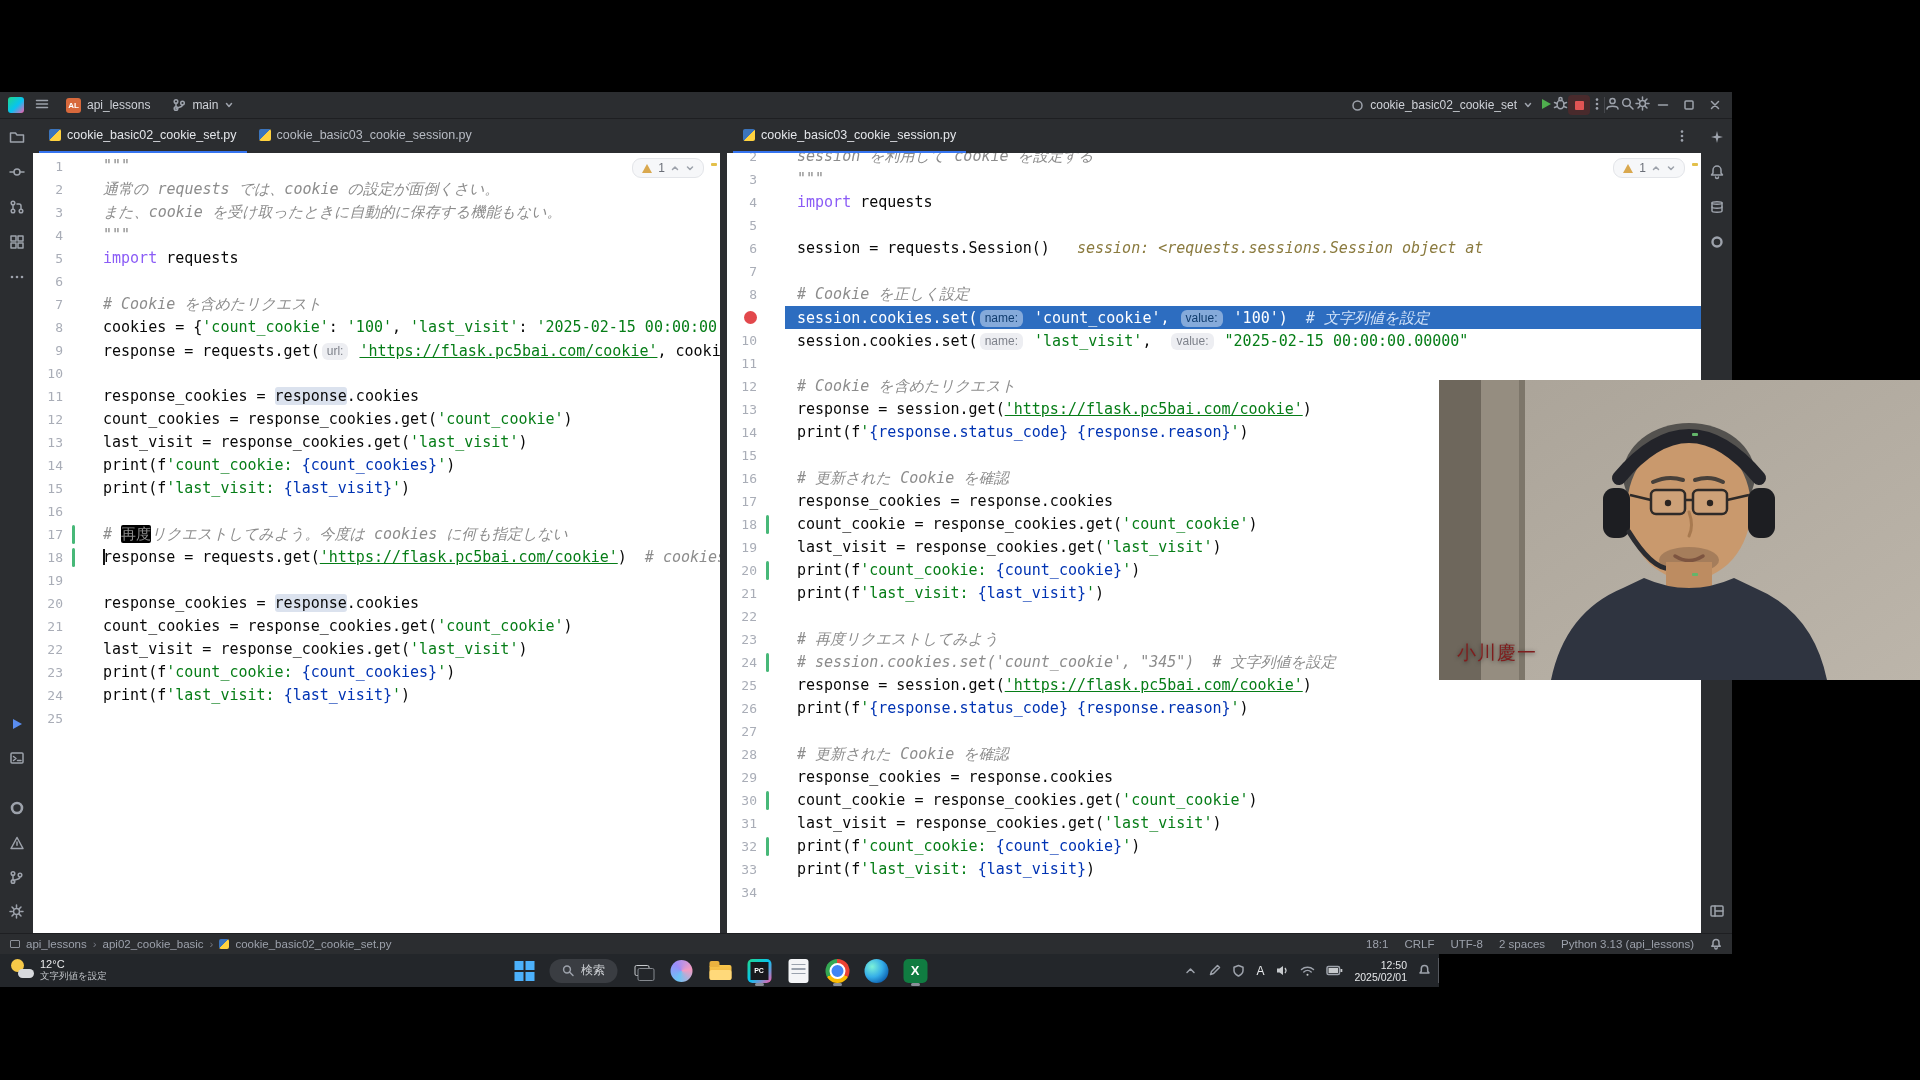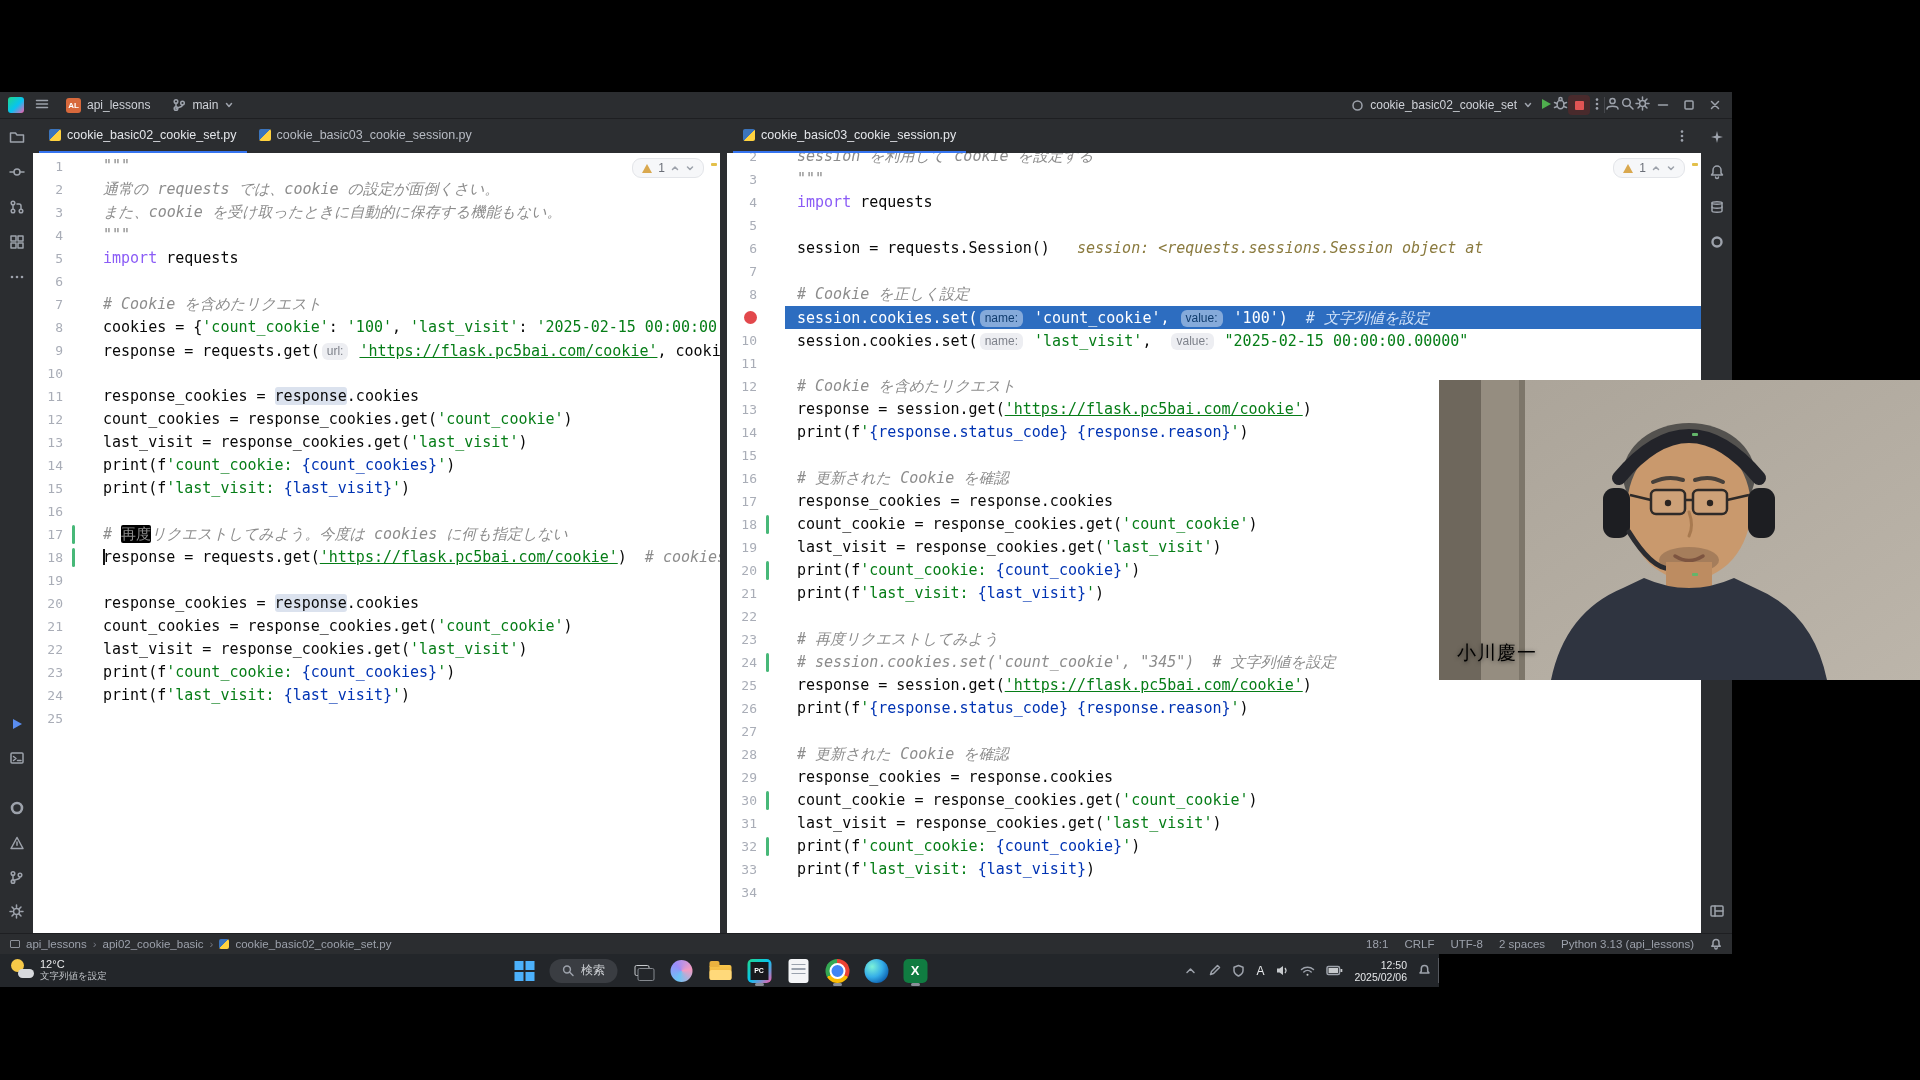"小川慶一" .webcam-name { color: #000000 -> #7f1d1d }
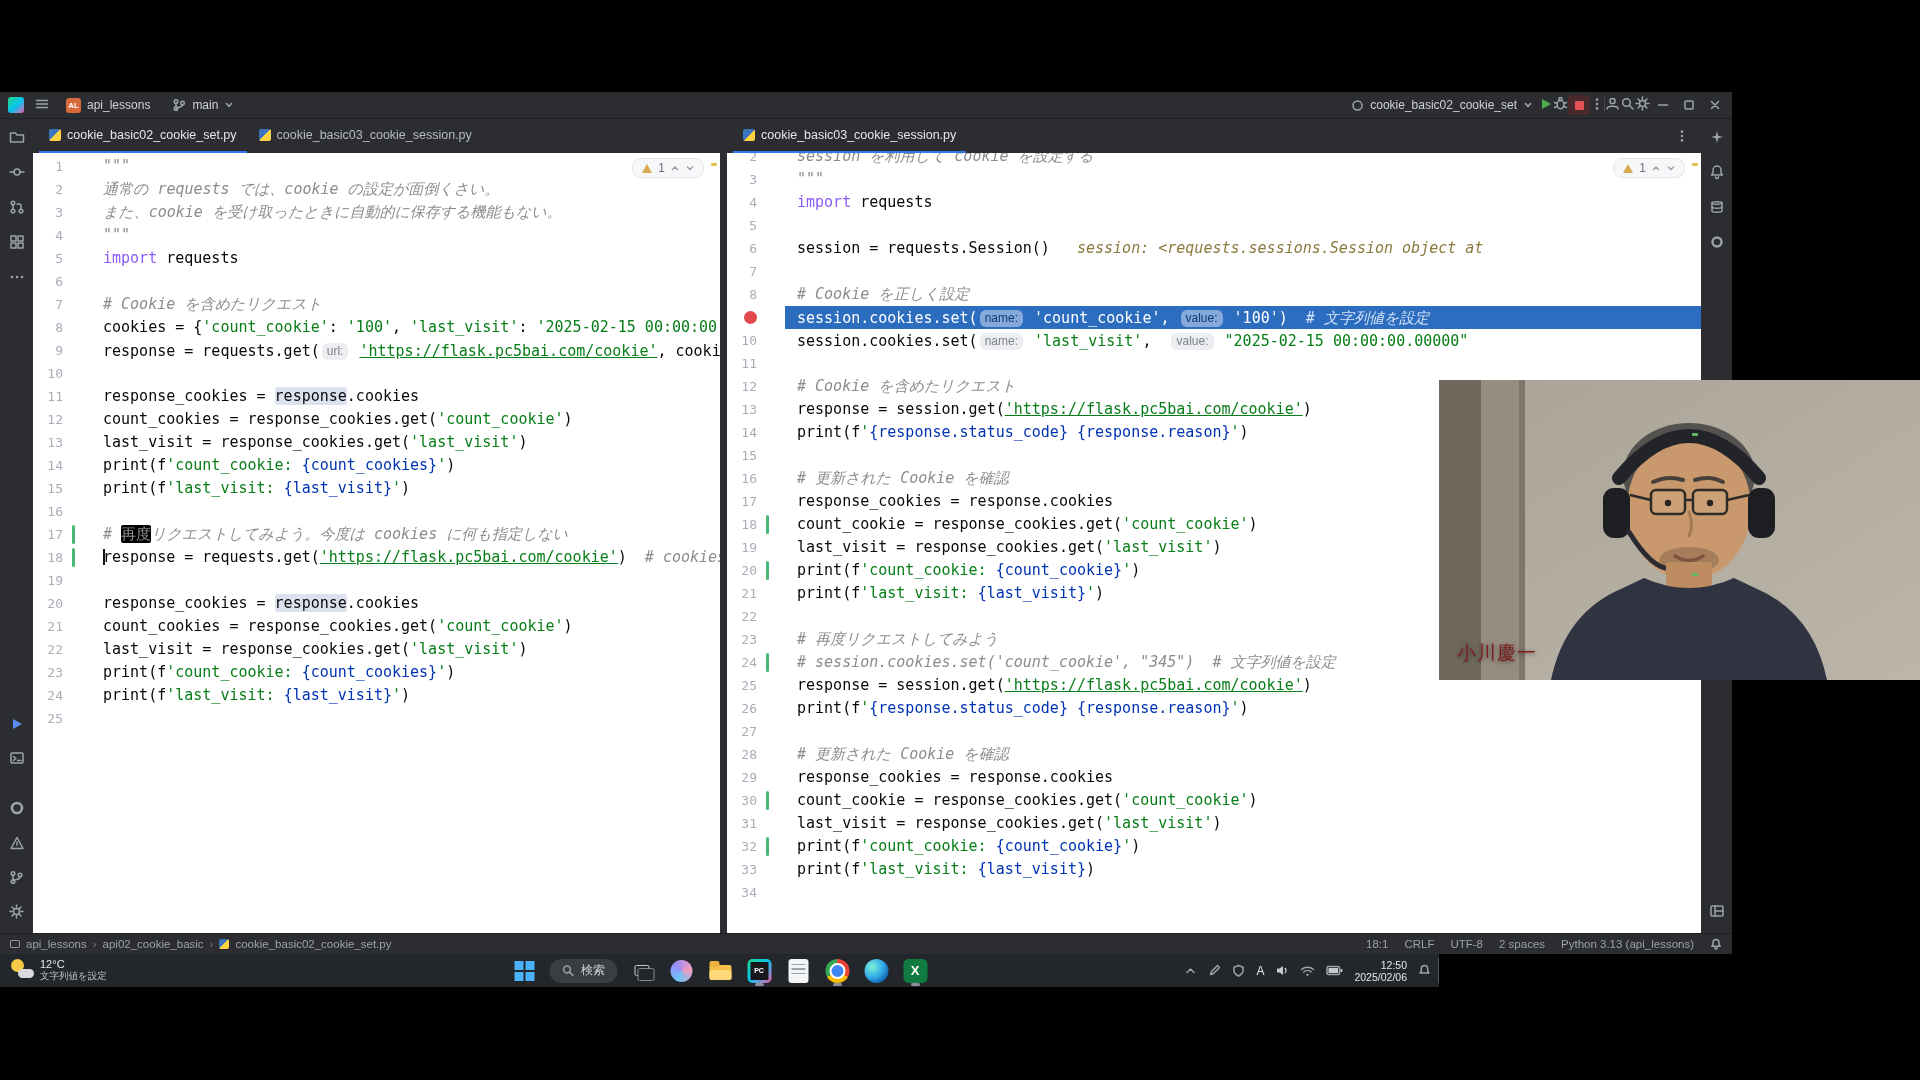"2025/02/06" div { text: 2025/02/06 -> 2025/02/01 }
